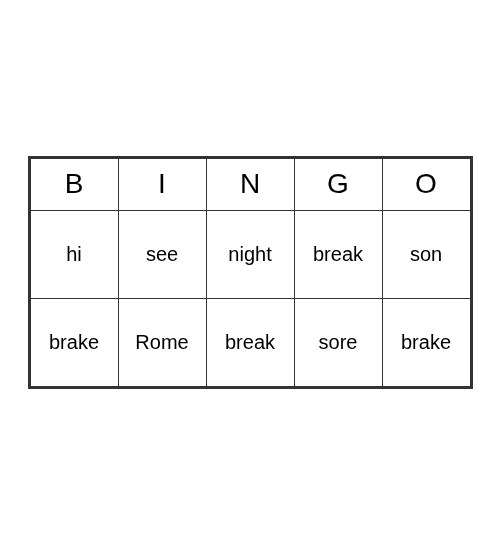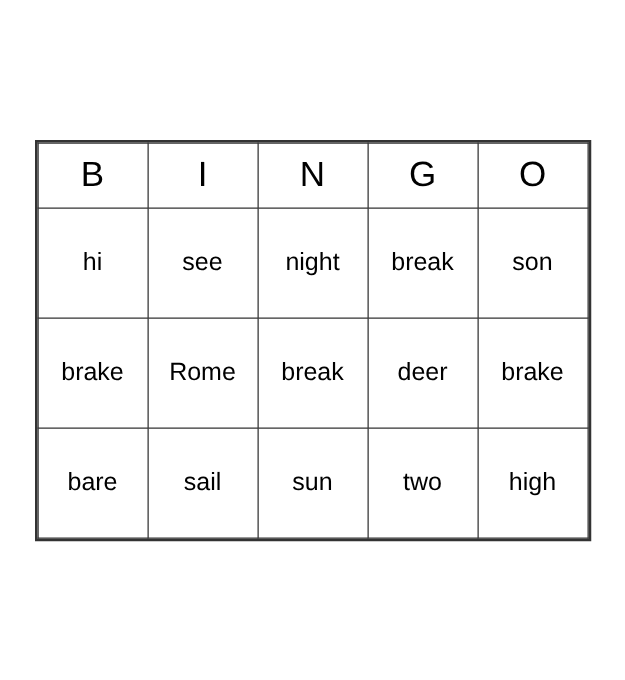"deer" td { text: deer -> sore }
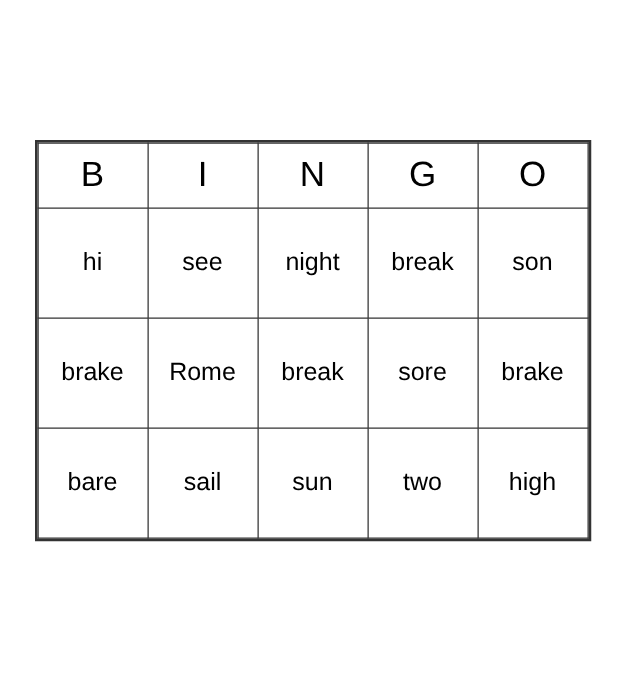"bare" tr { html: <tr> <td>bare</td> <td>sail</td> <td>sun</td> <td>two</td> <td>high</td> </tr> -> none }
